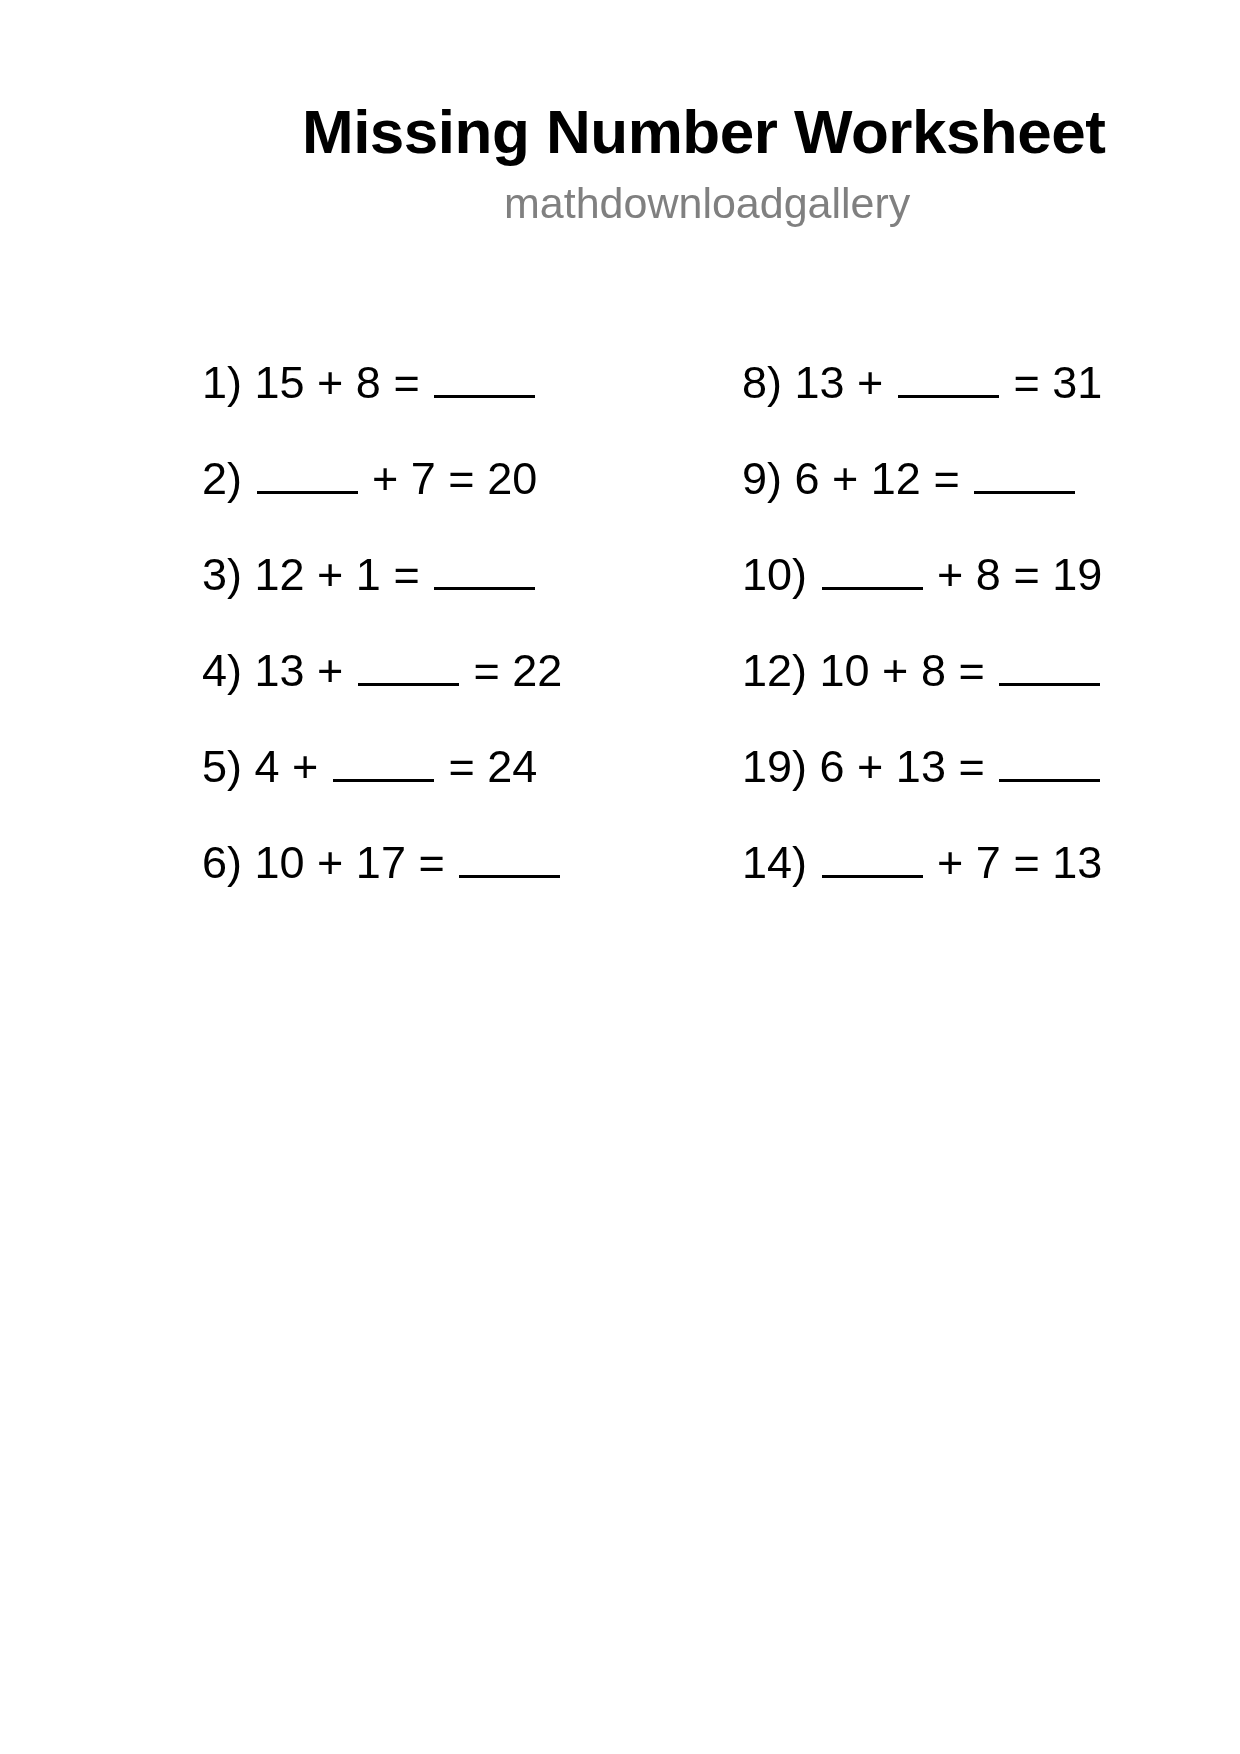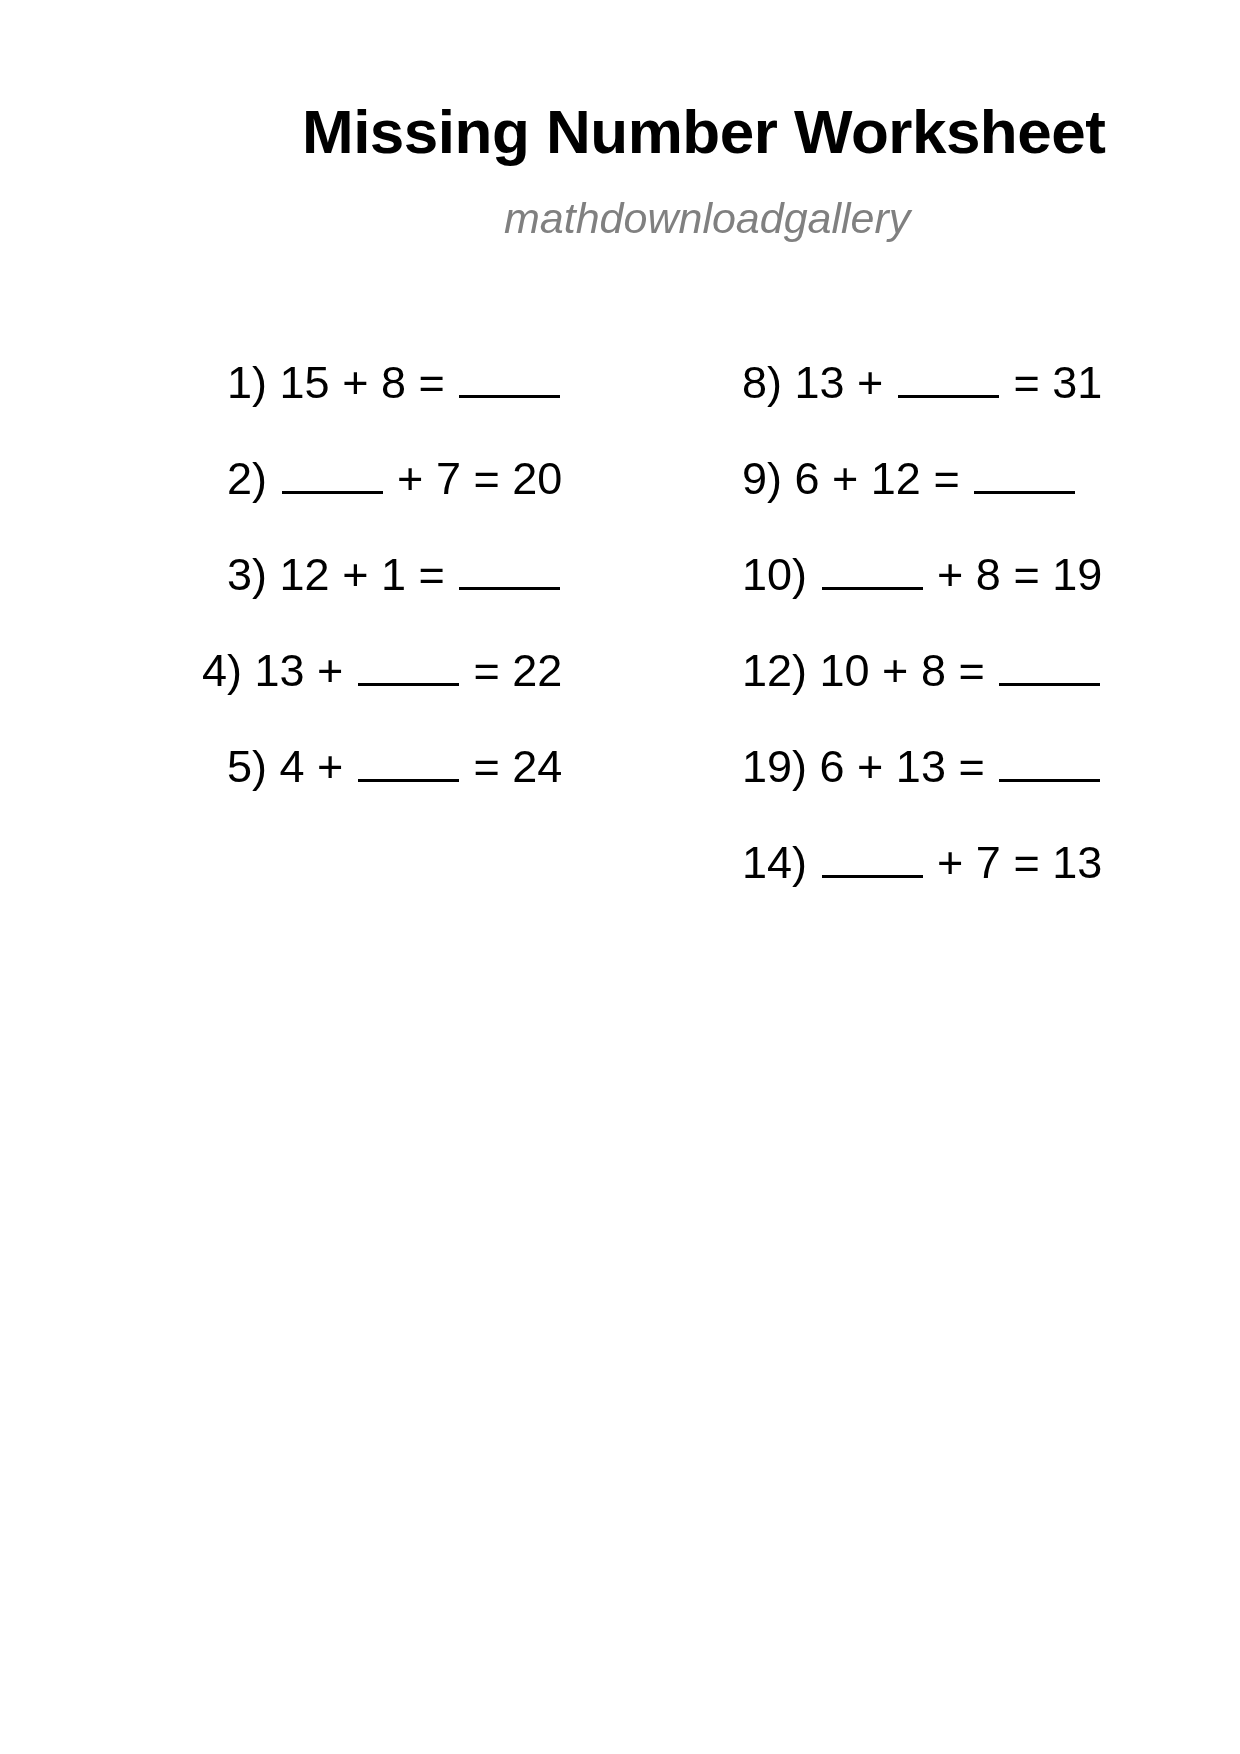"mathdownloadgallery" .subtitle { font-style: italic -> none; top: 194px -> 179px }
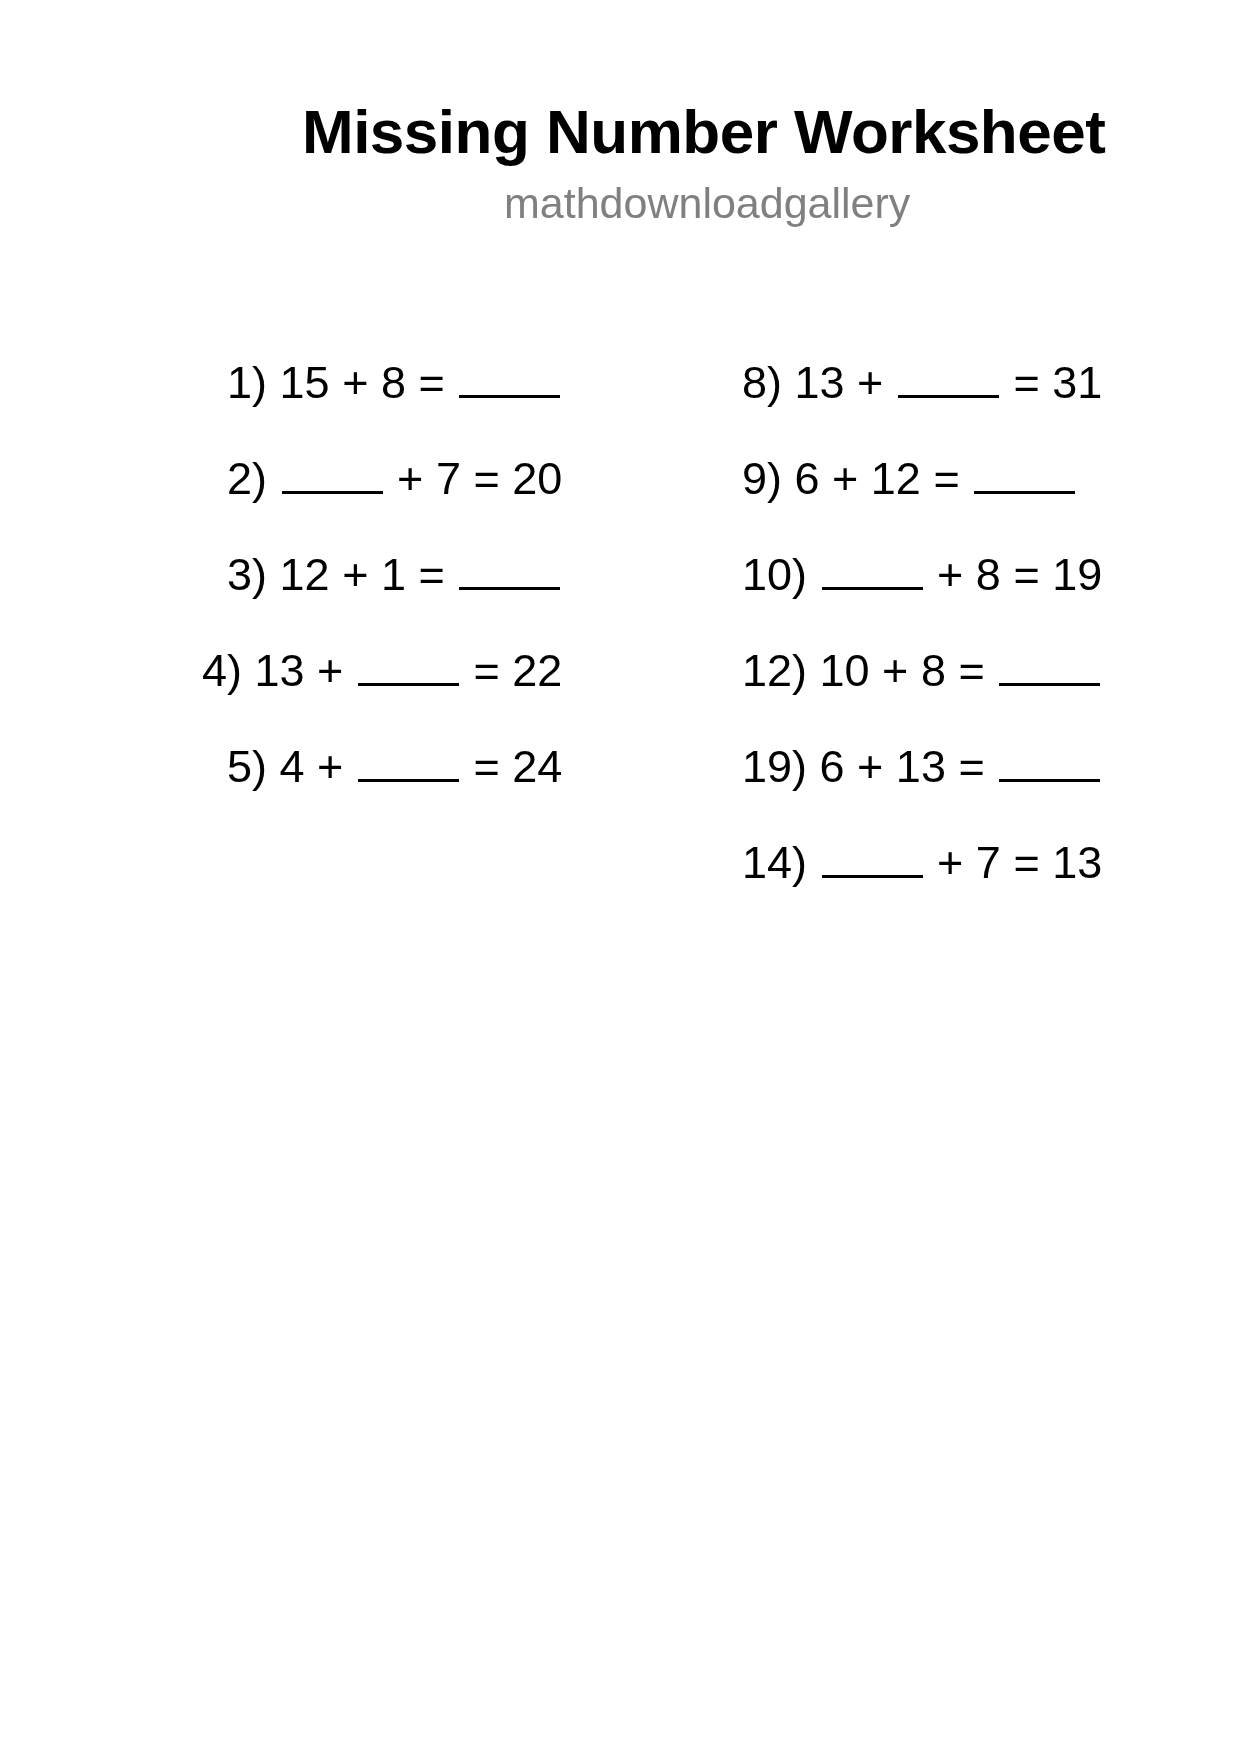"1) 15 + 8 =" .col.left { text-align: right -> none }
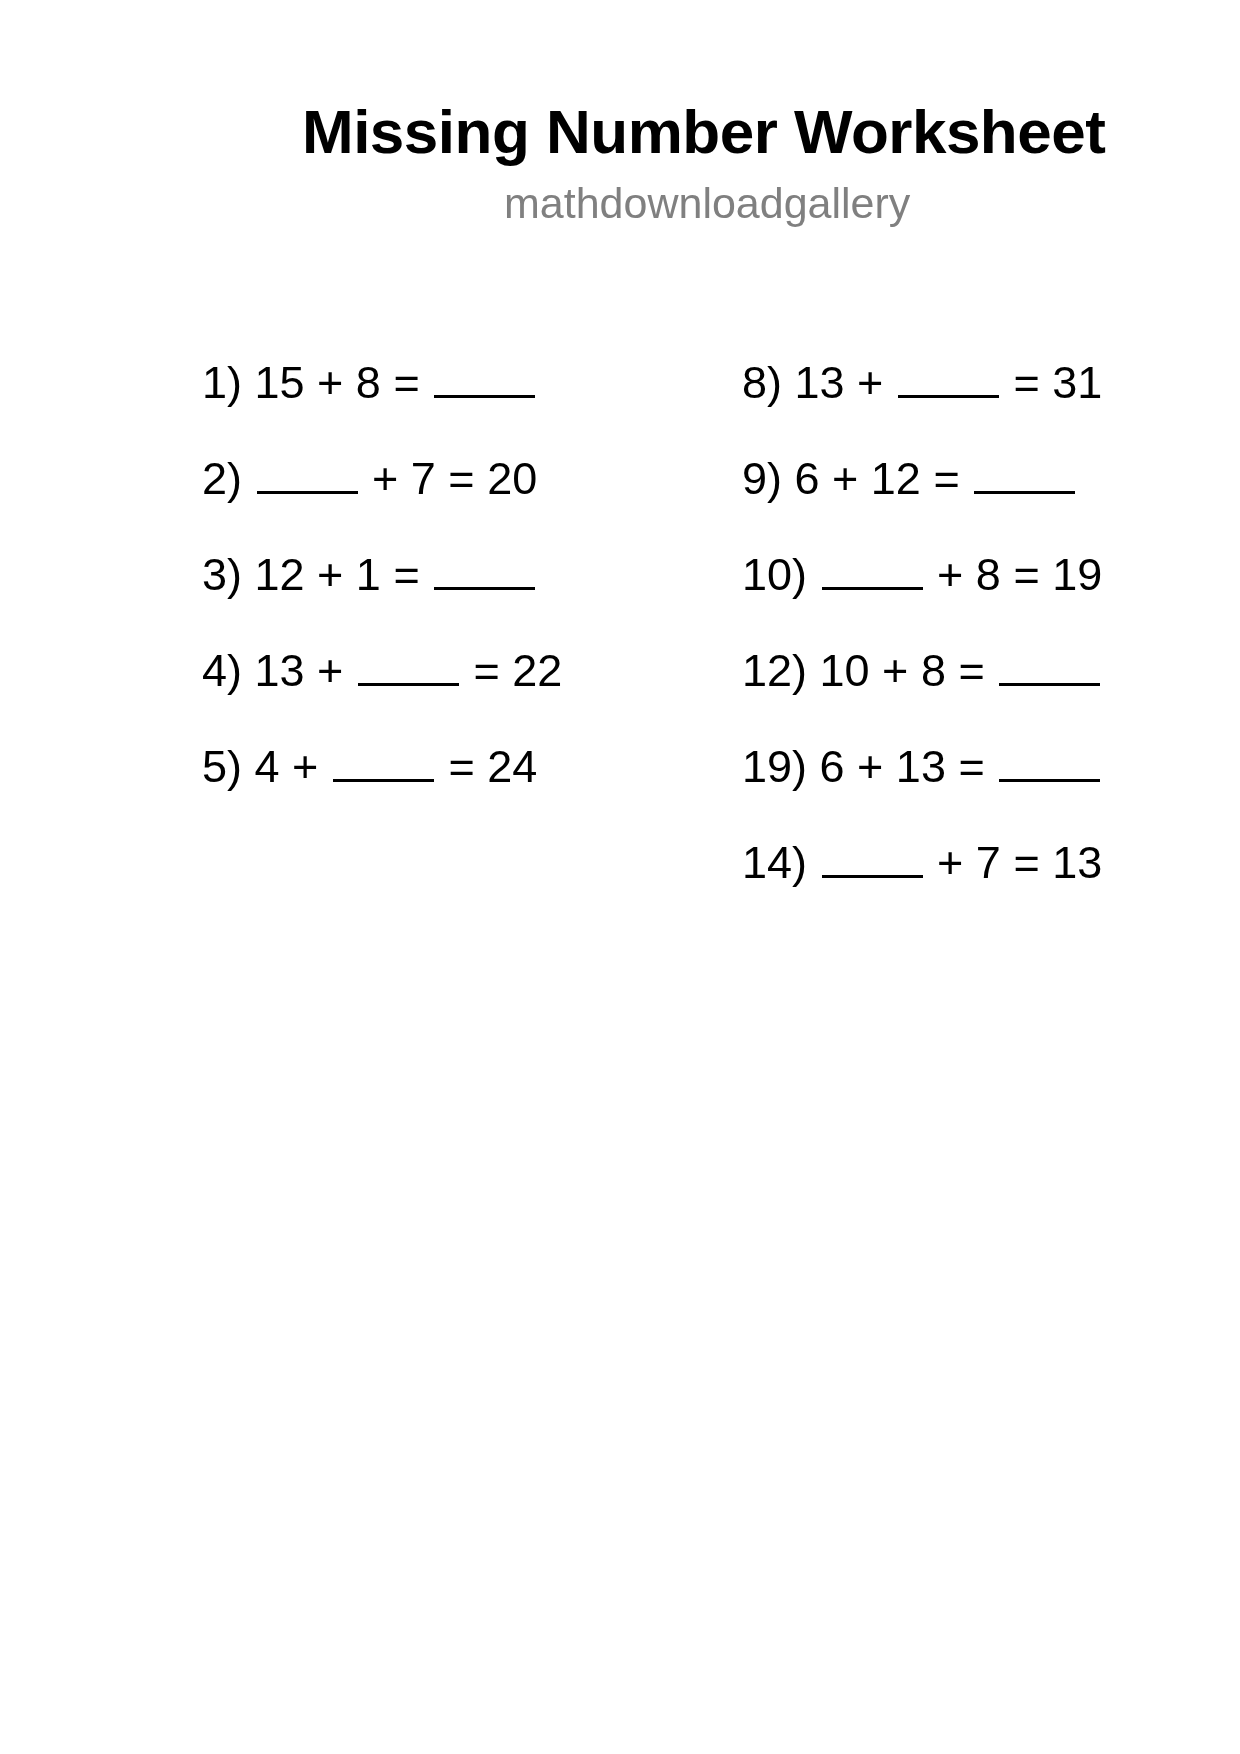"6) 10 + 17 =" div.problem { html: none -> <div><span>6)</span> <span>10 + 17 =</span> <span></span></div> }
